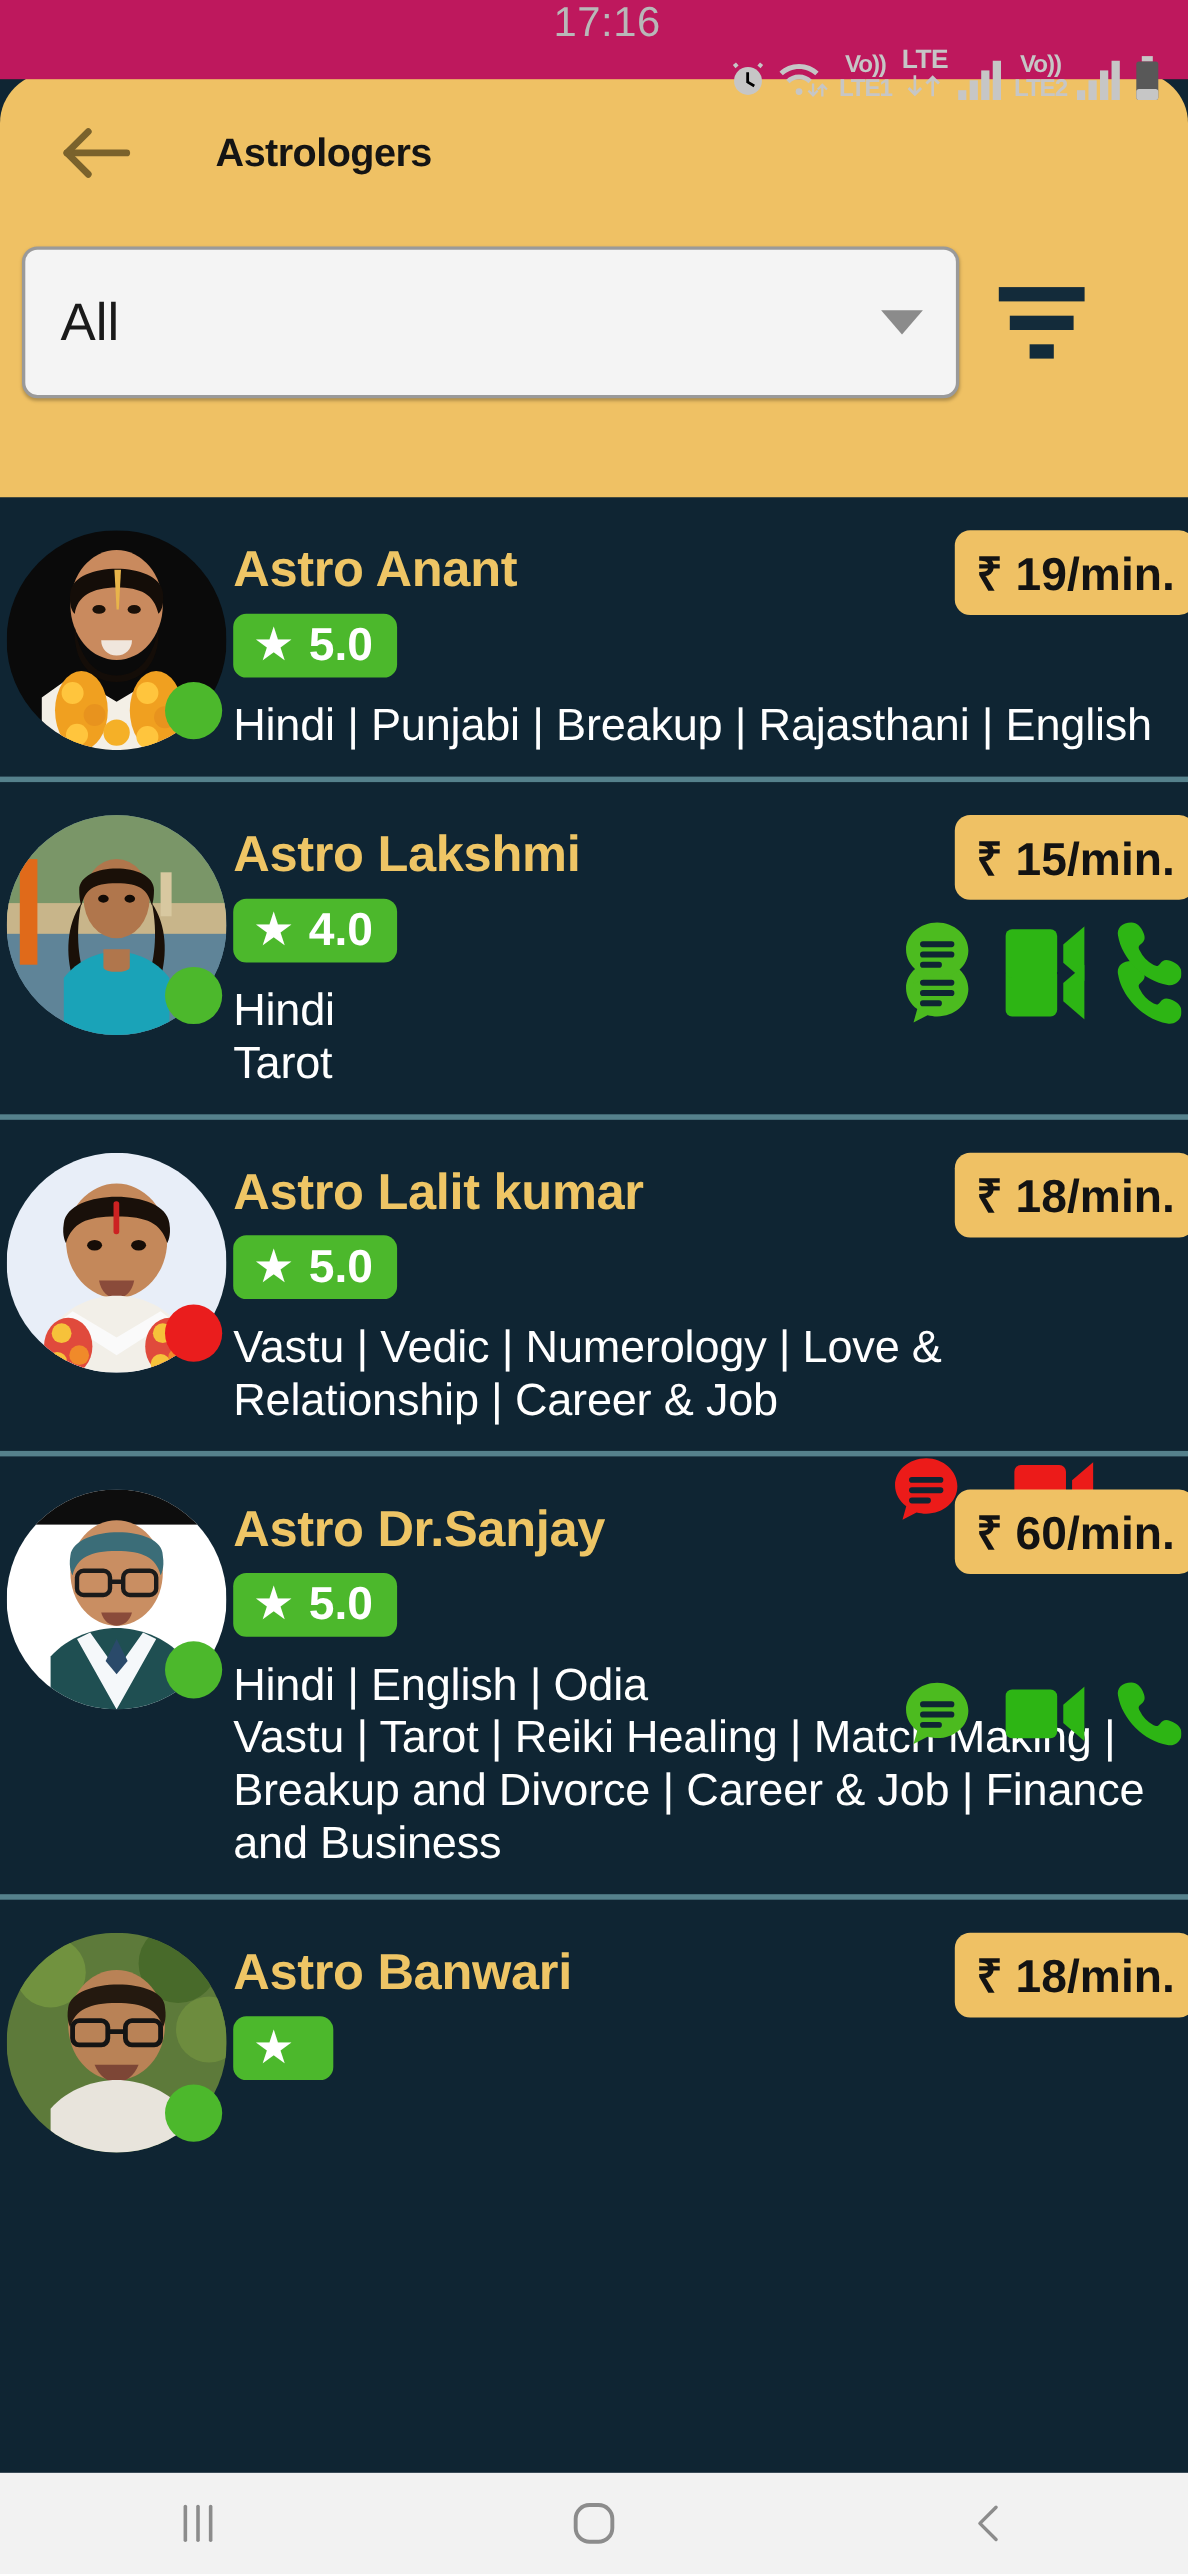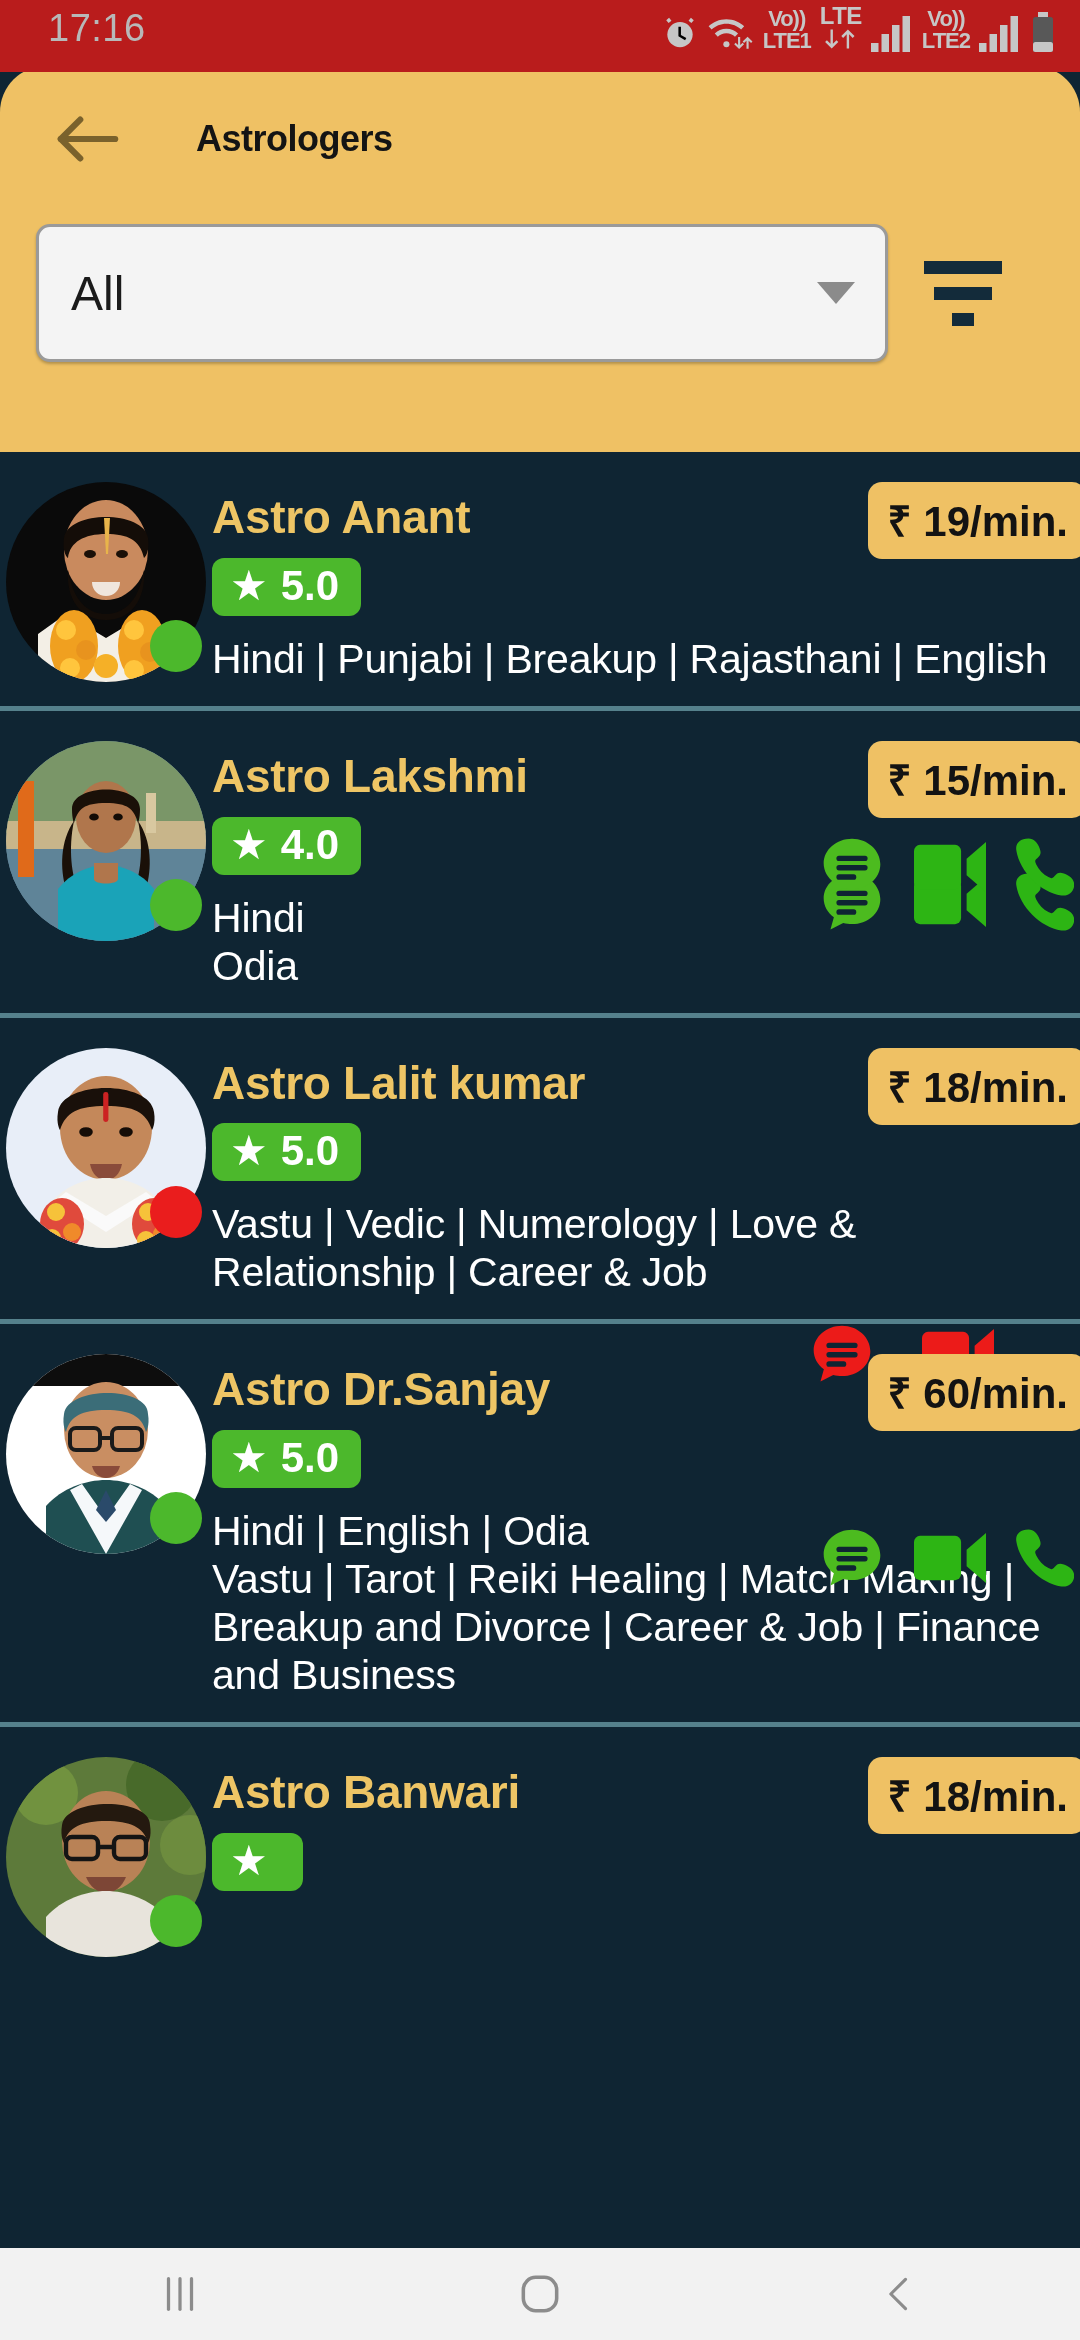"17:16" .statusbar { background: #b91c1c -> #be185d; flex-direction: none -> column }
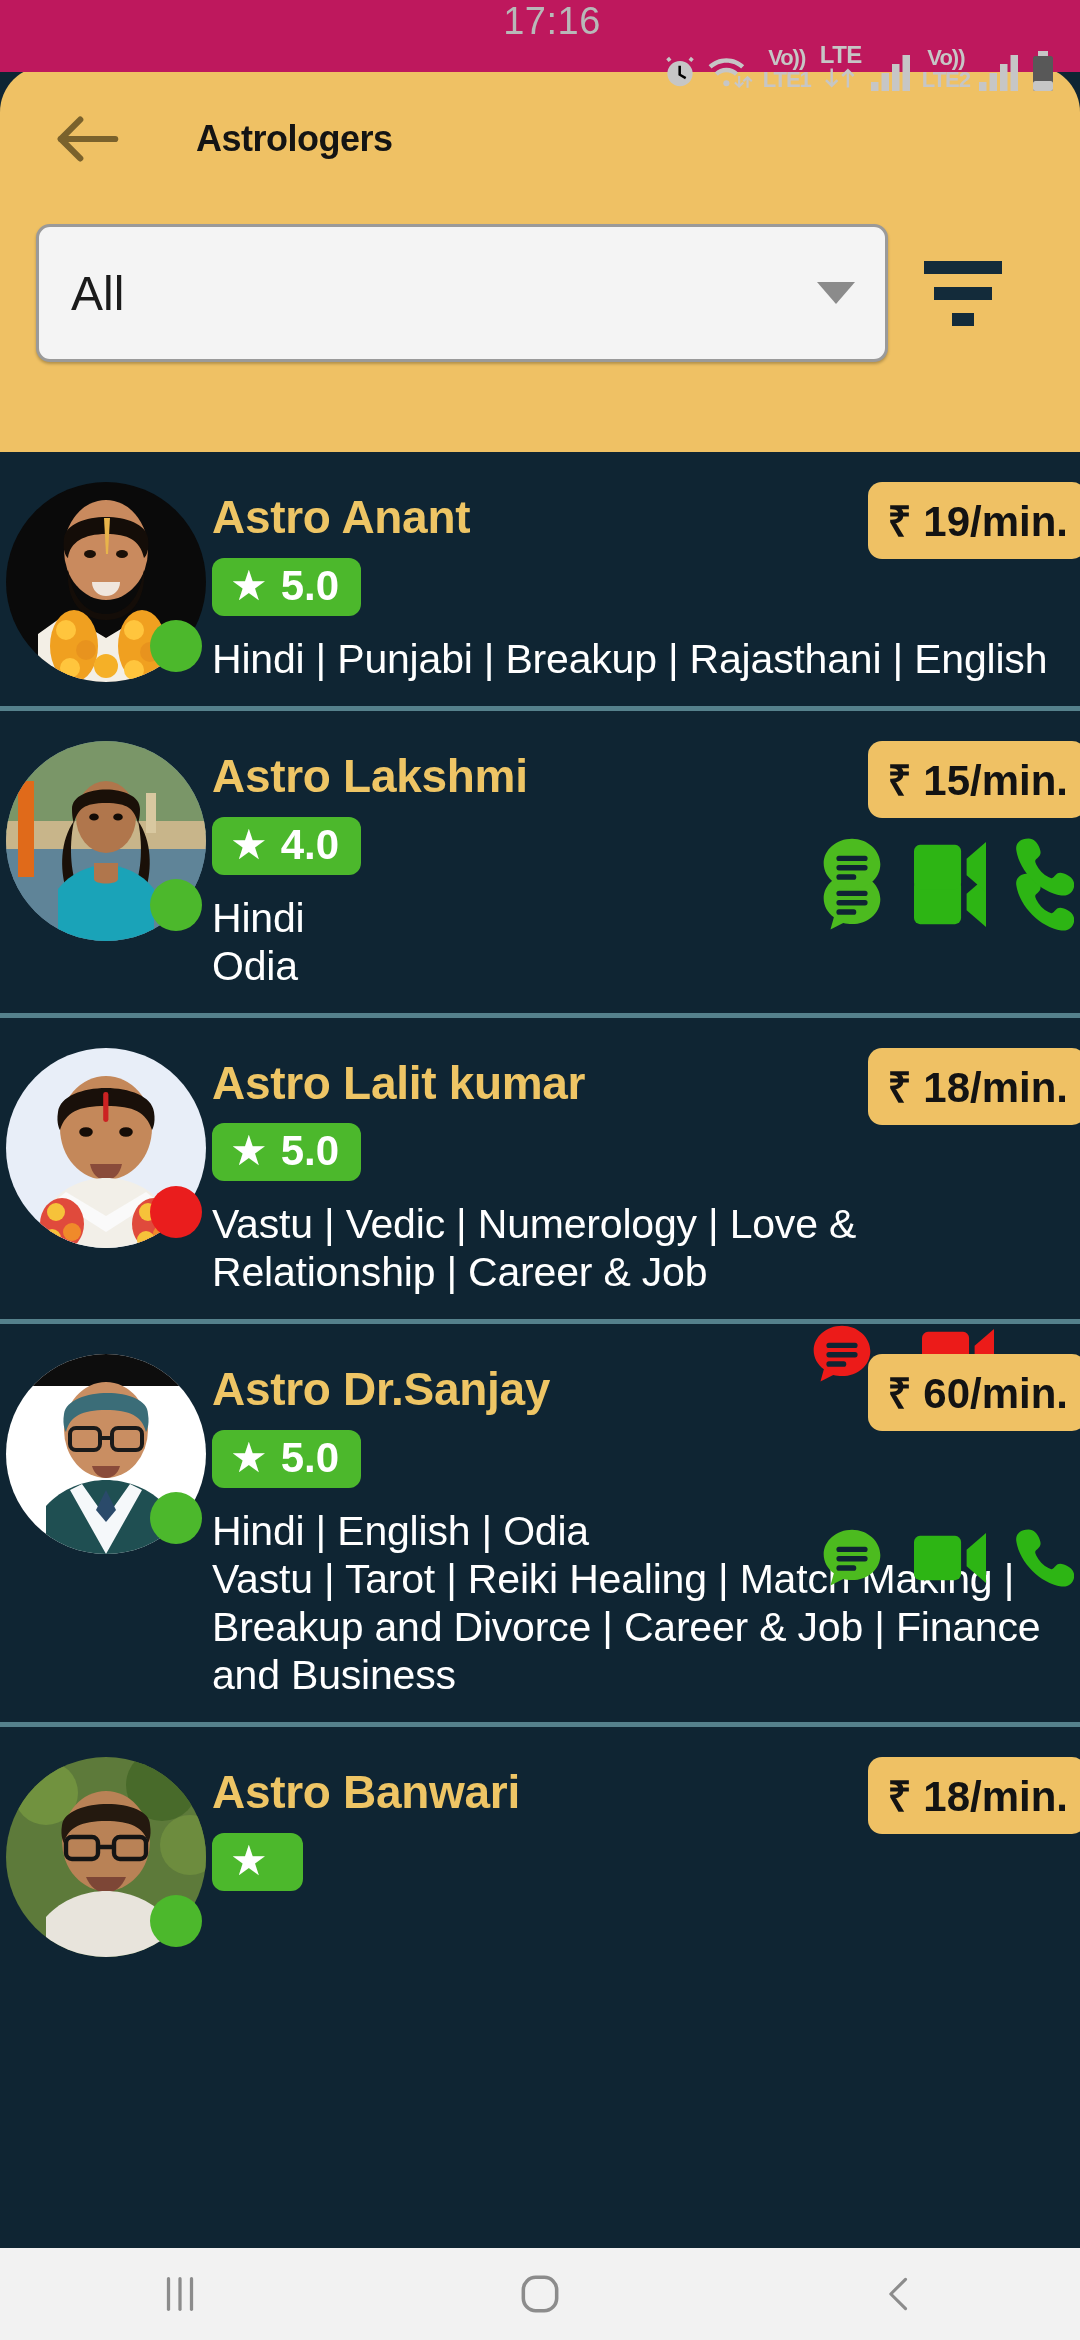"All" .hdr-row { padding: 0 30px 0 36px -> 0 30px 0 20px }
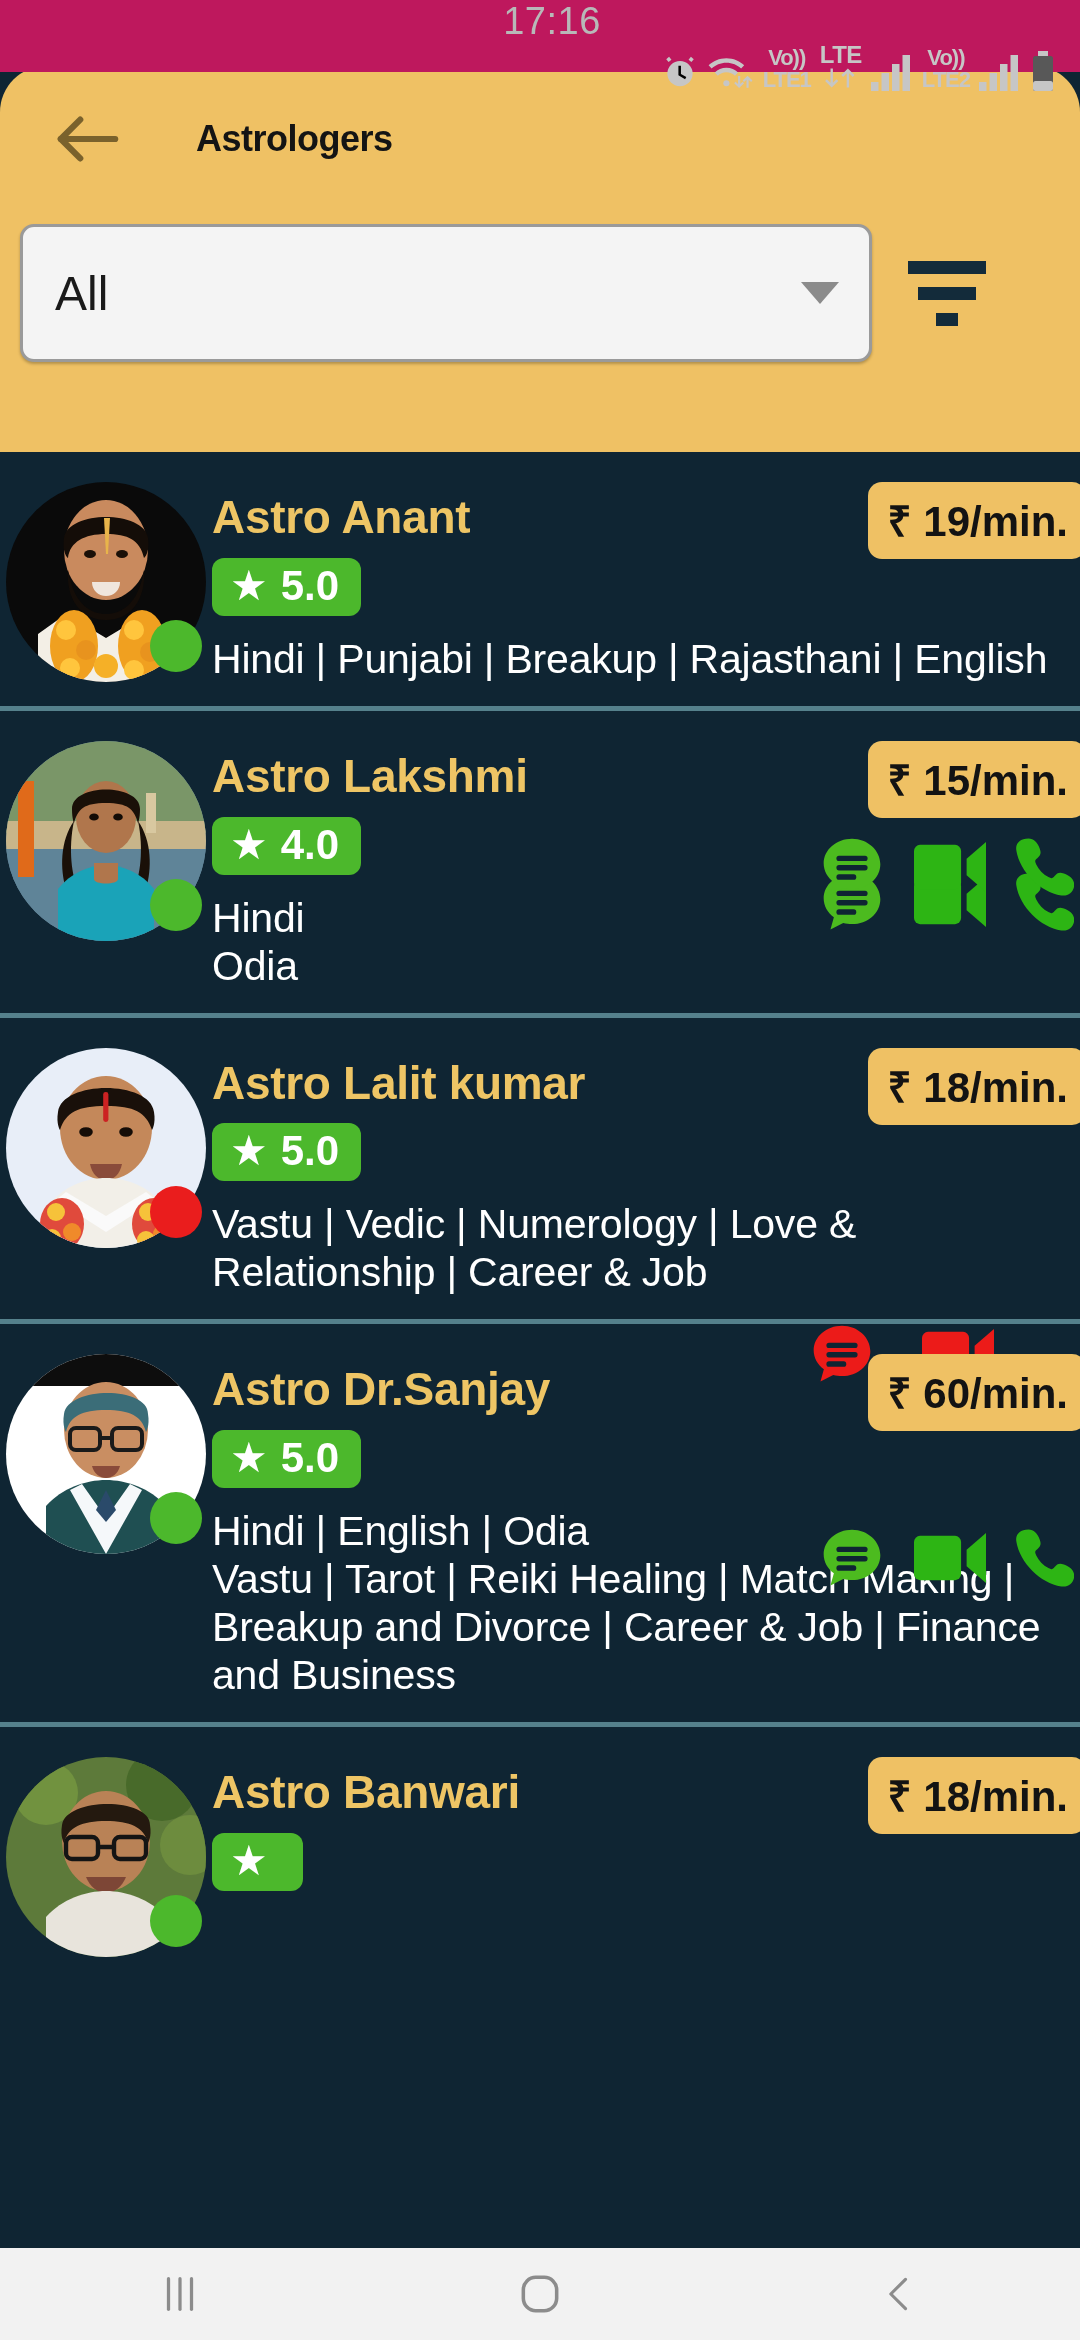"Odia" p { text: Odia -> Tarot }
